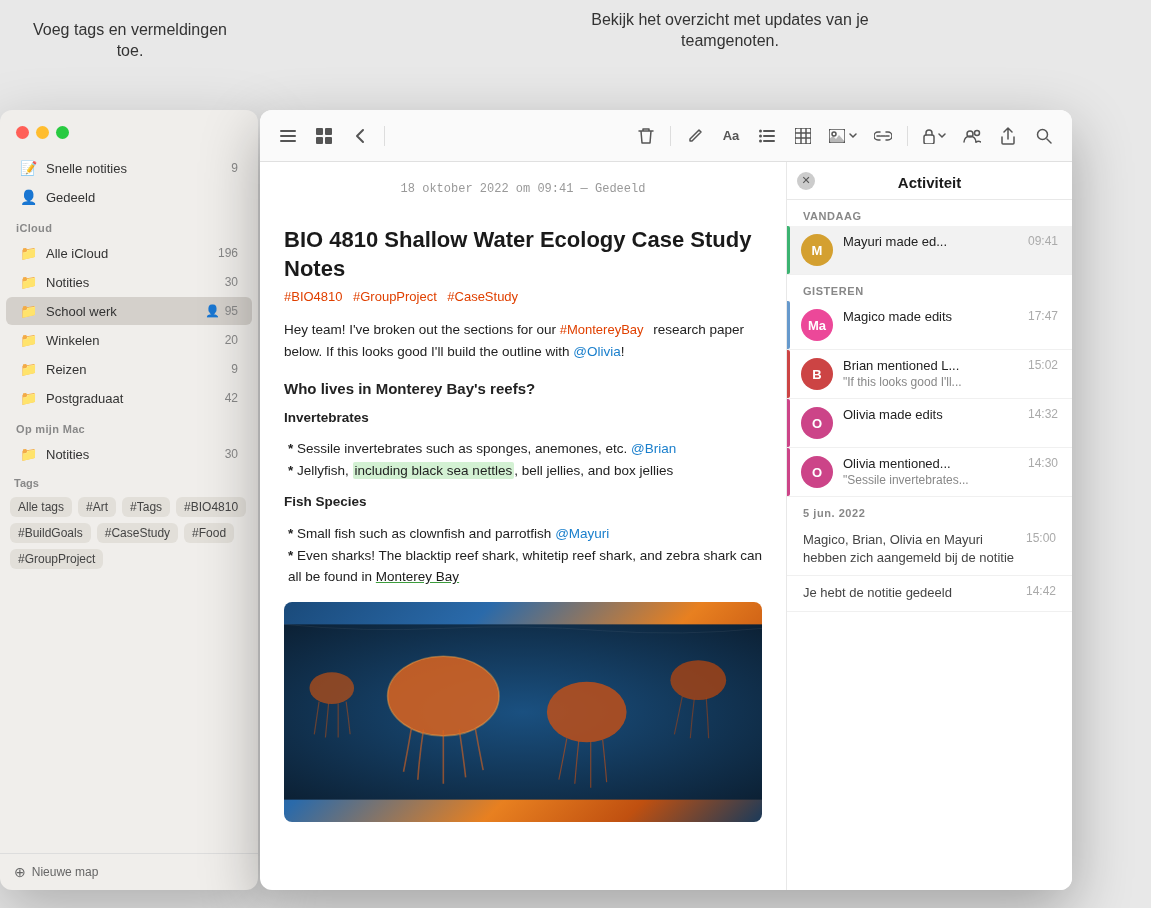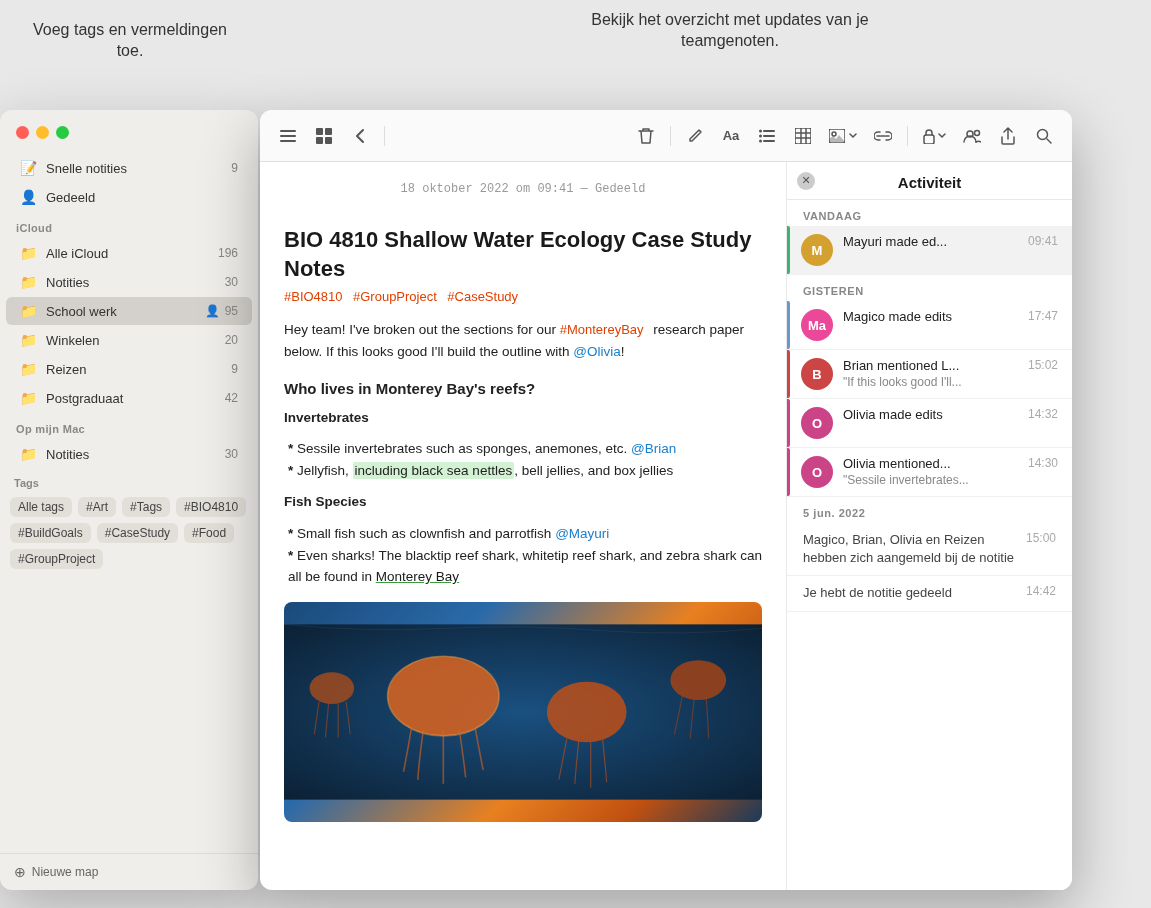"Magico, Brian, Olivia en Reizen" div.act-desc { text: Reizen -> Mayuri }
